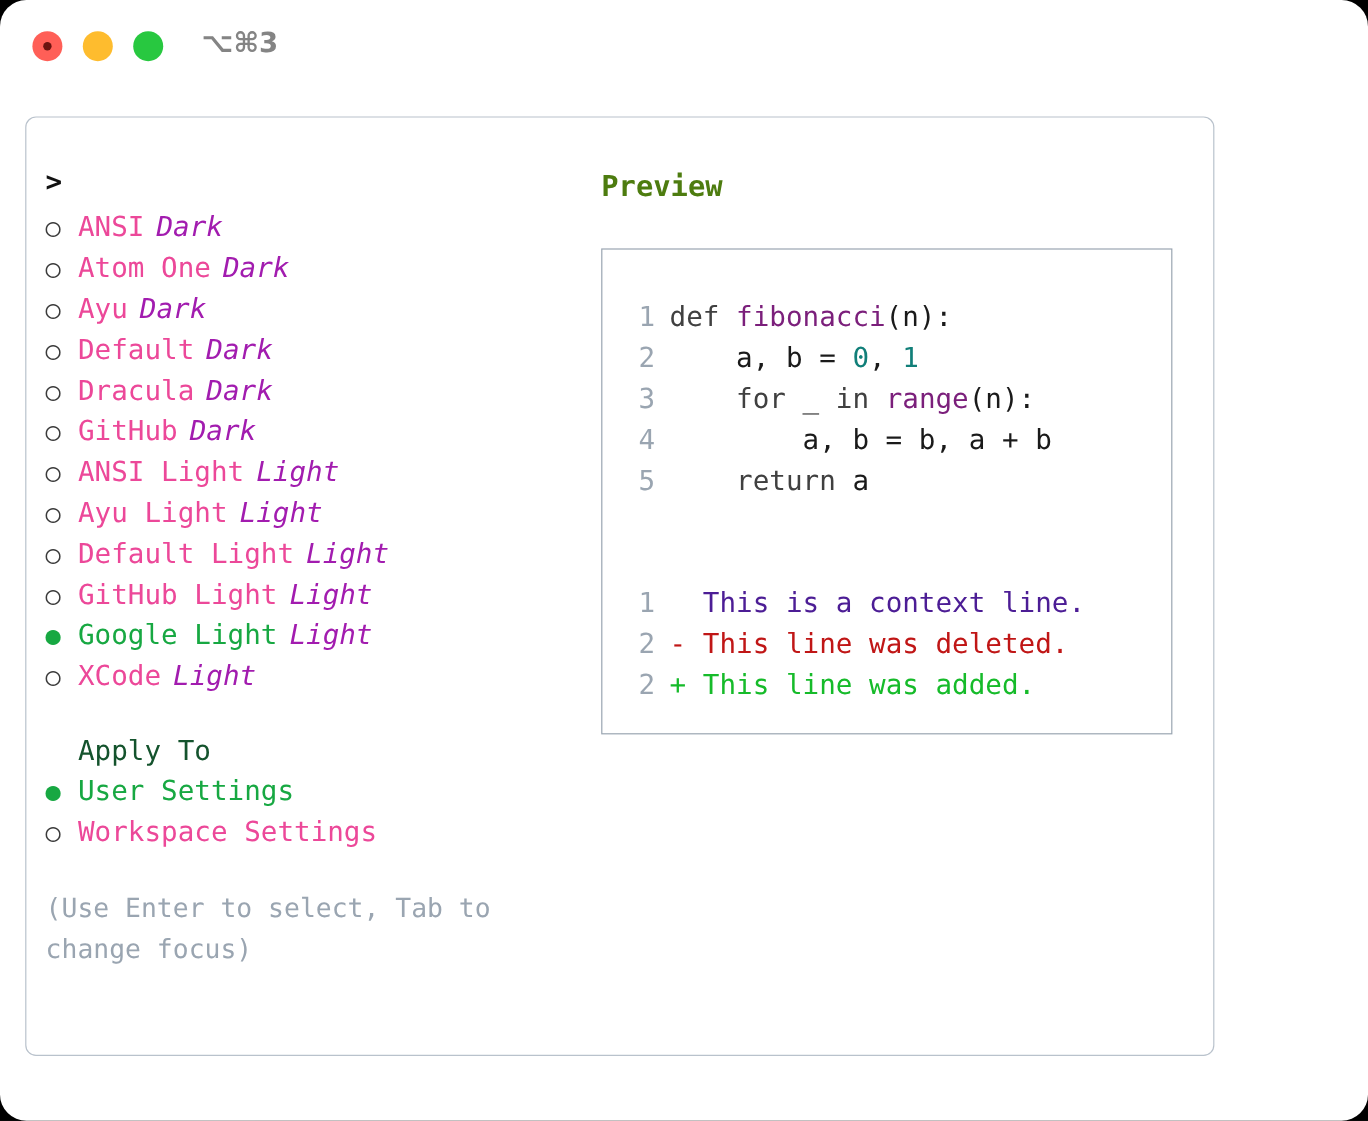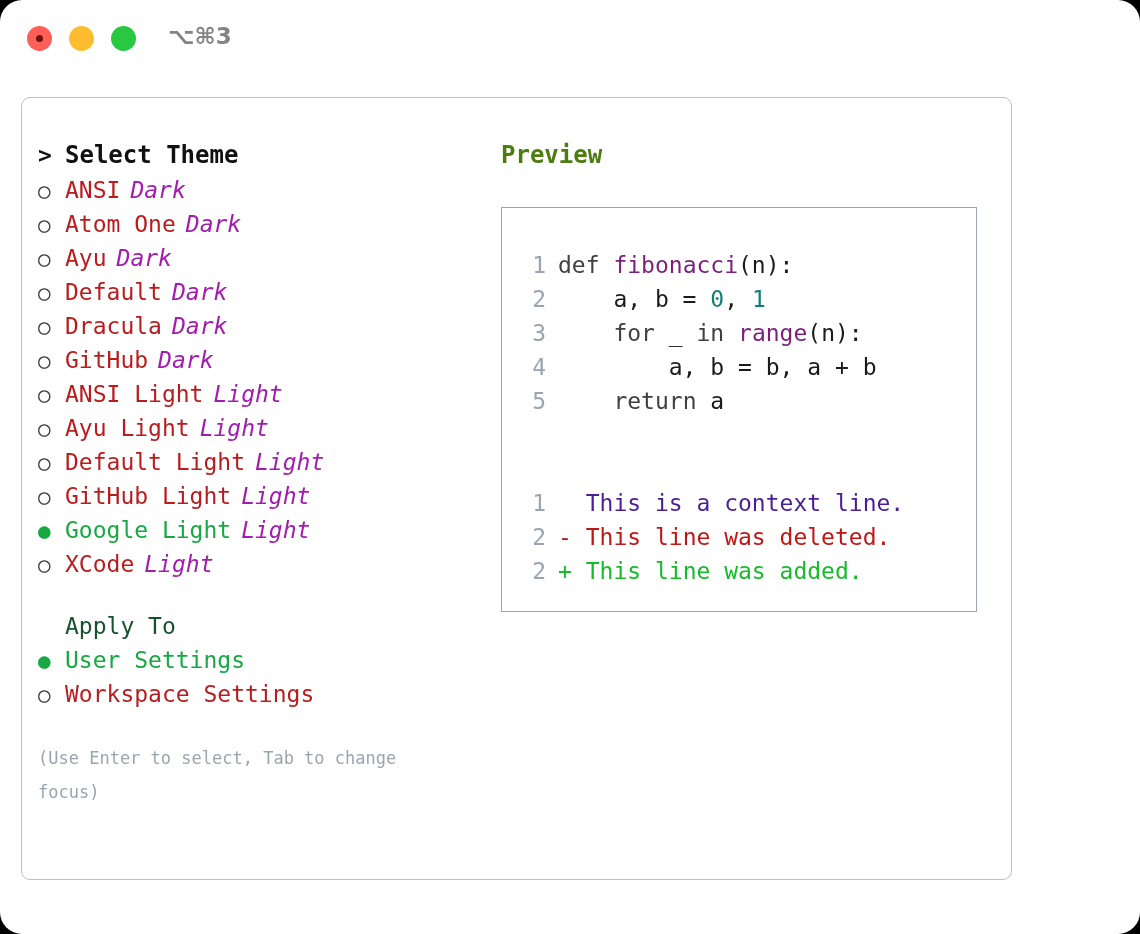"Select Theme" span { html: <span>Select Theme</span> -> none }
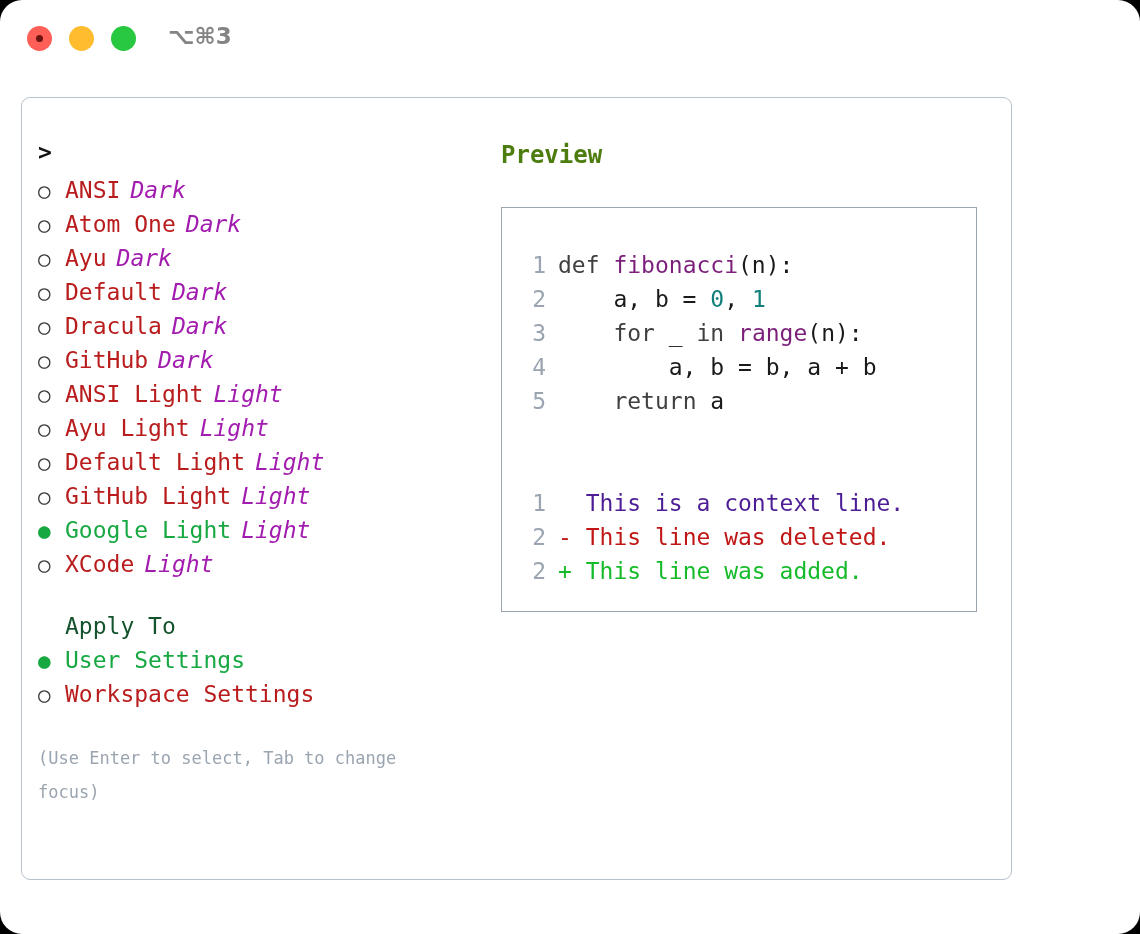"ANSI" .name { color: #b91c1c -> #ec4899 }
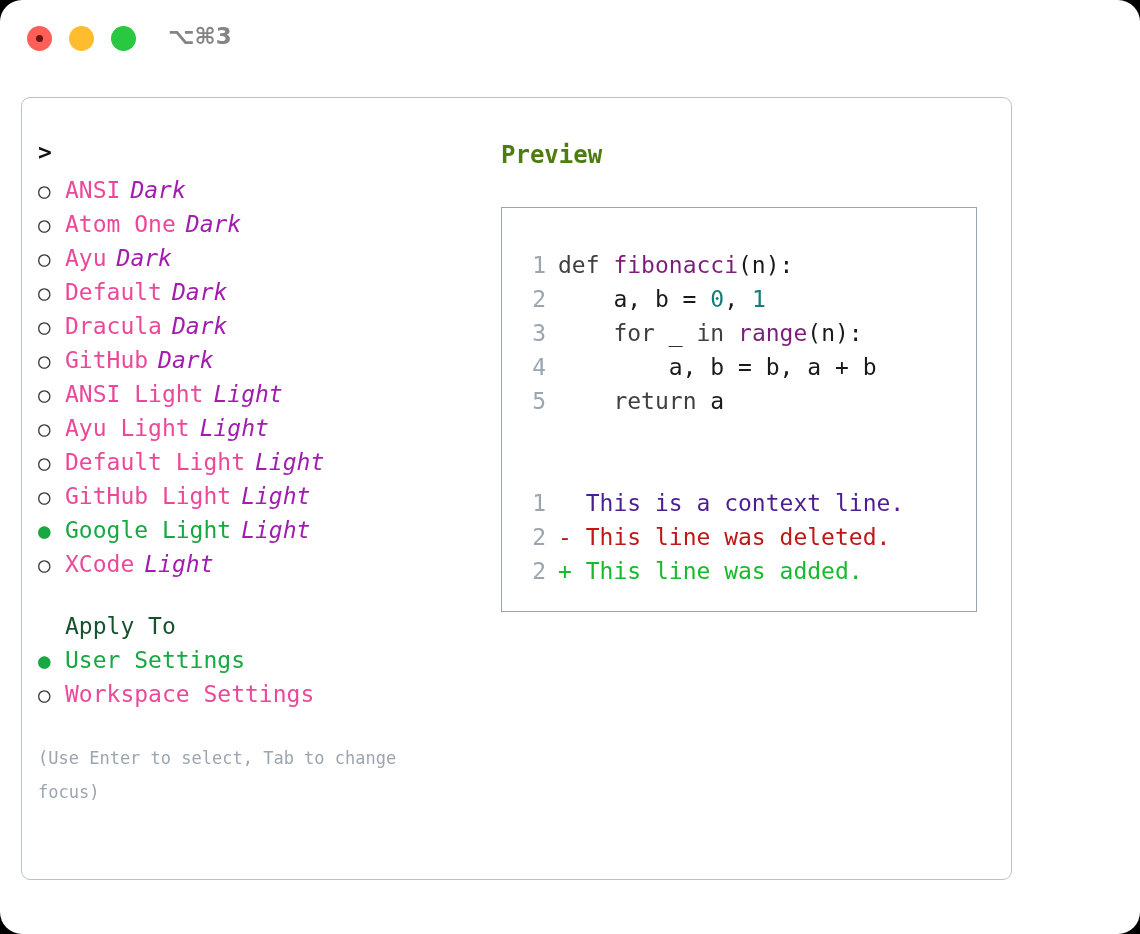"(Use Enter to select, Tab" .hint { font-size: 17px -> 22px }
